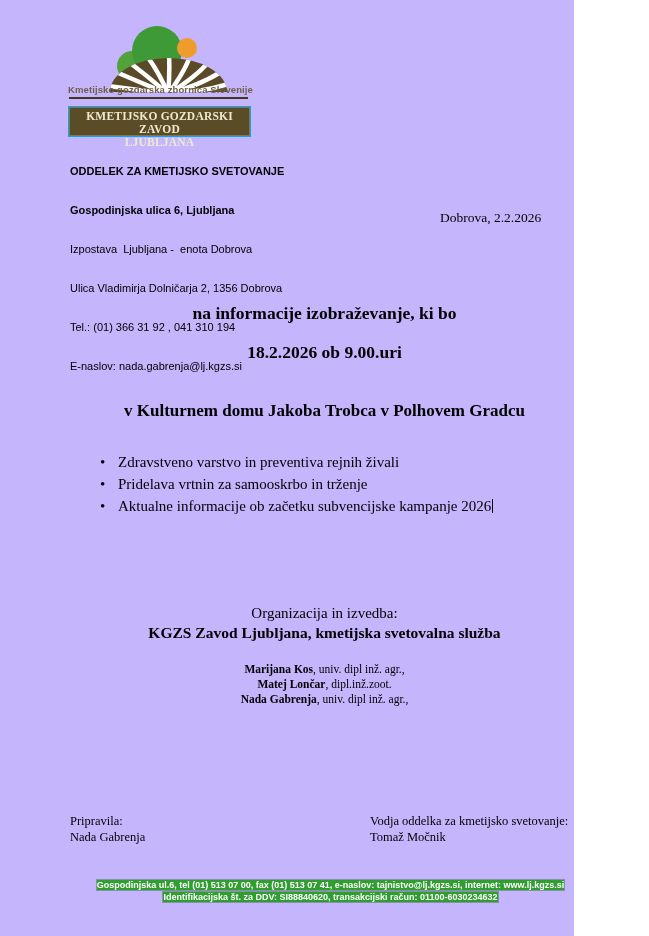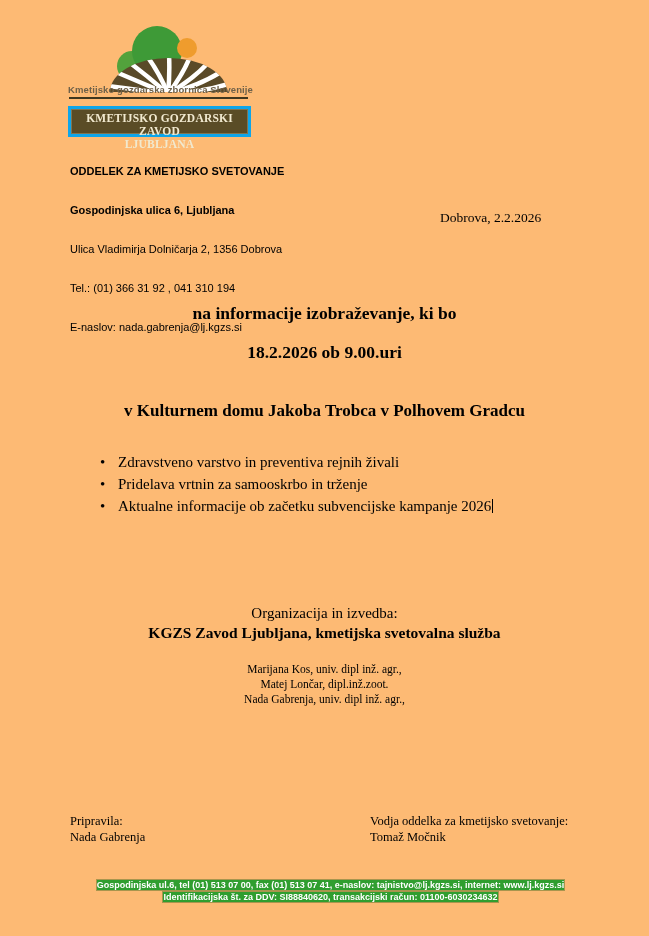"Kmetijsko gozdarska zbornica Slovenije" .page { background: #fdba74 -> #c4b5fd; width: 649px -> 574px }
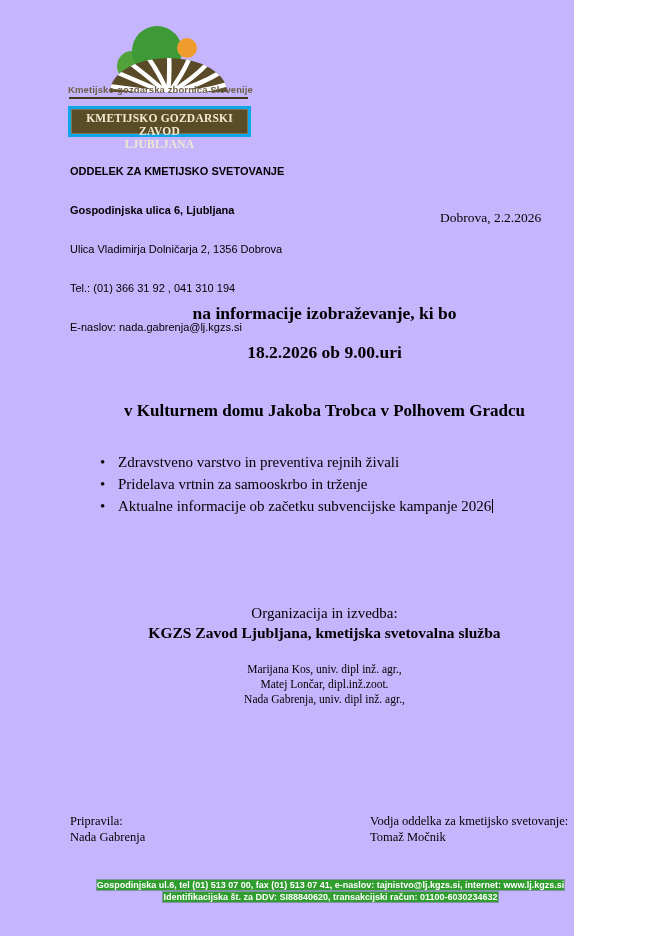"KMETIJSKO GOZDARSKI ZAVOD" .banner { border: 3px solid #0ea5e9 -> 1px solid #0ea5e9 }
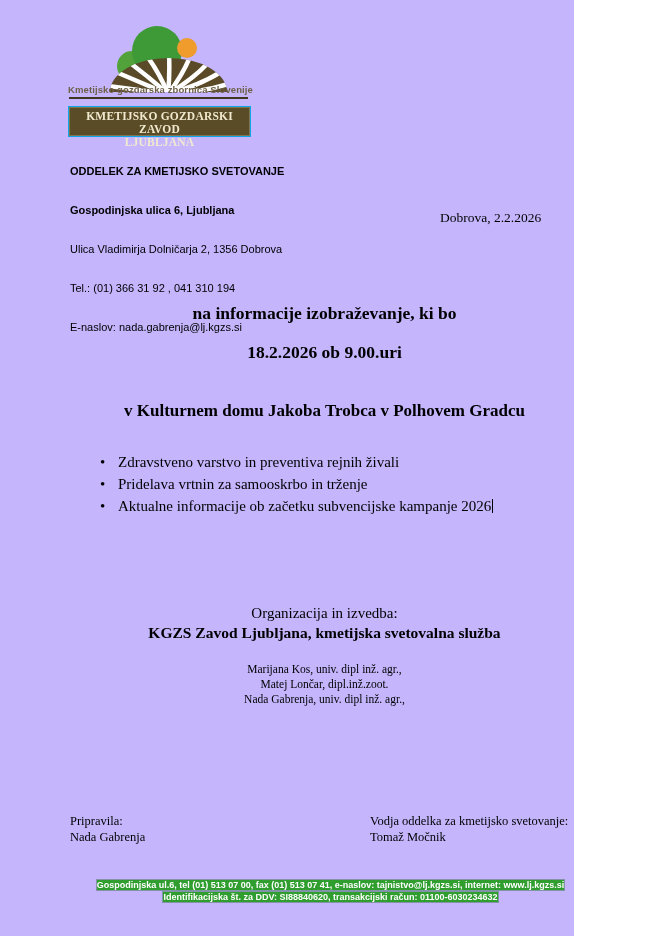"Izpostava Ljubljana - enota Dobrova" div { html: none -> <div>Izpostava Ljubljana - enota Dobrova</div> }
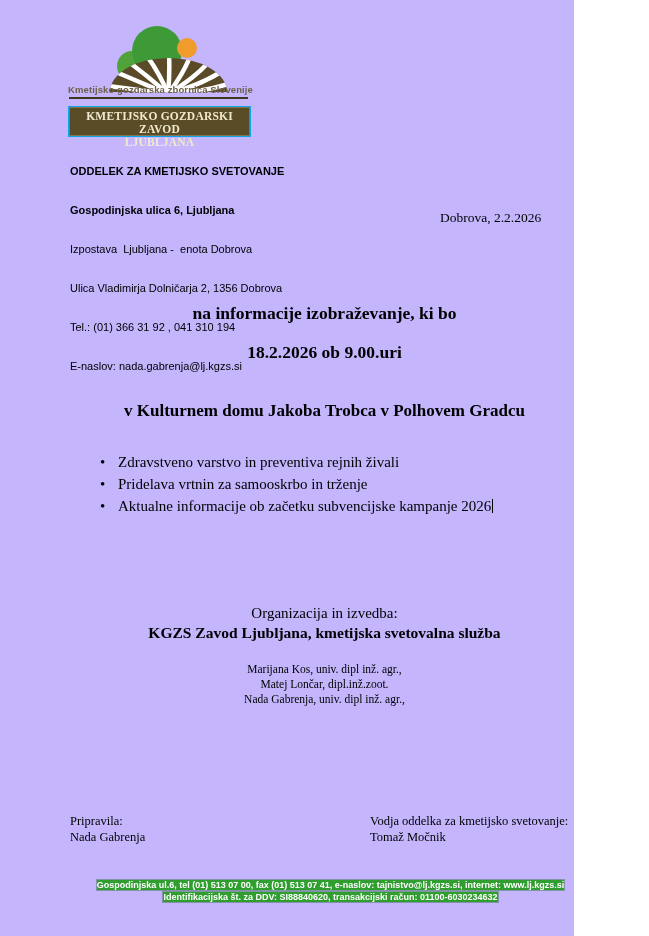"Marijana Kos" .people .b { font-weight: normal -> bold }
